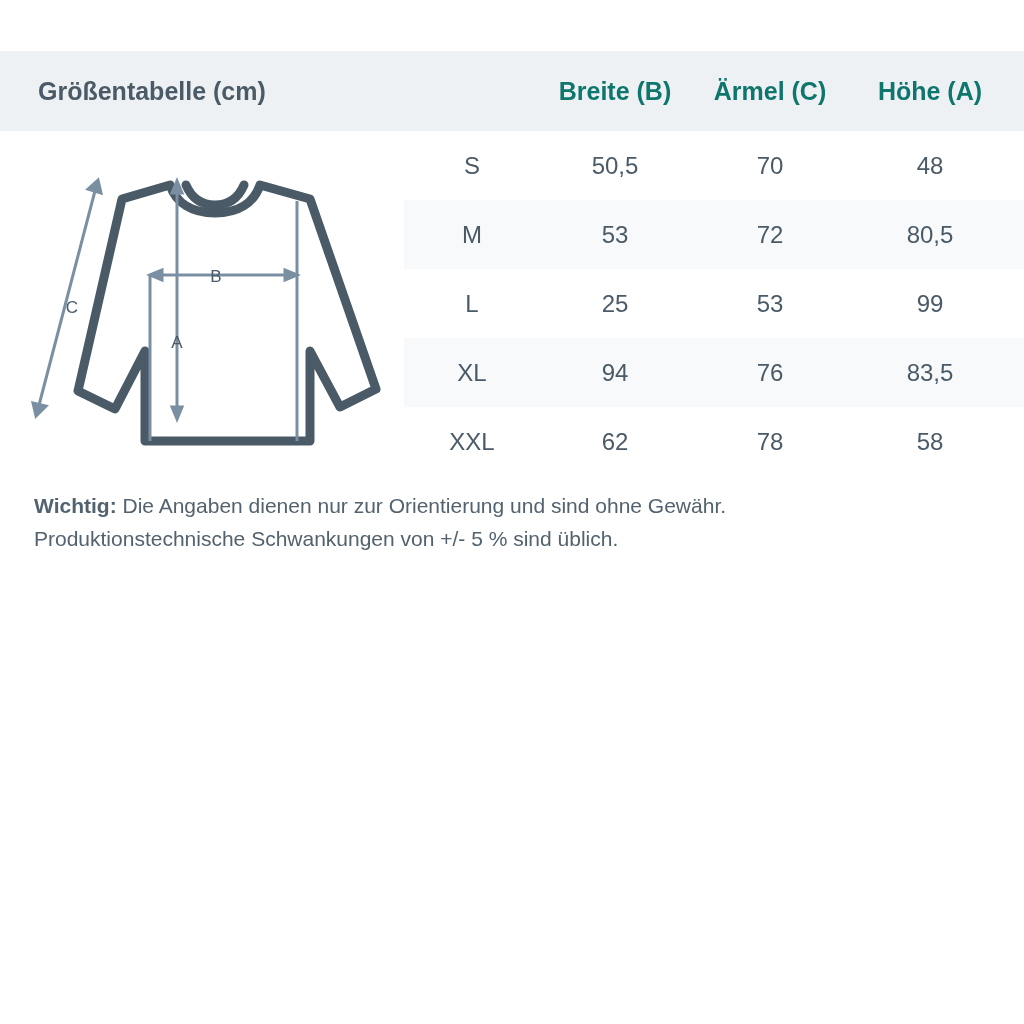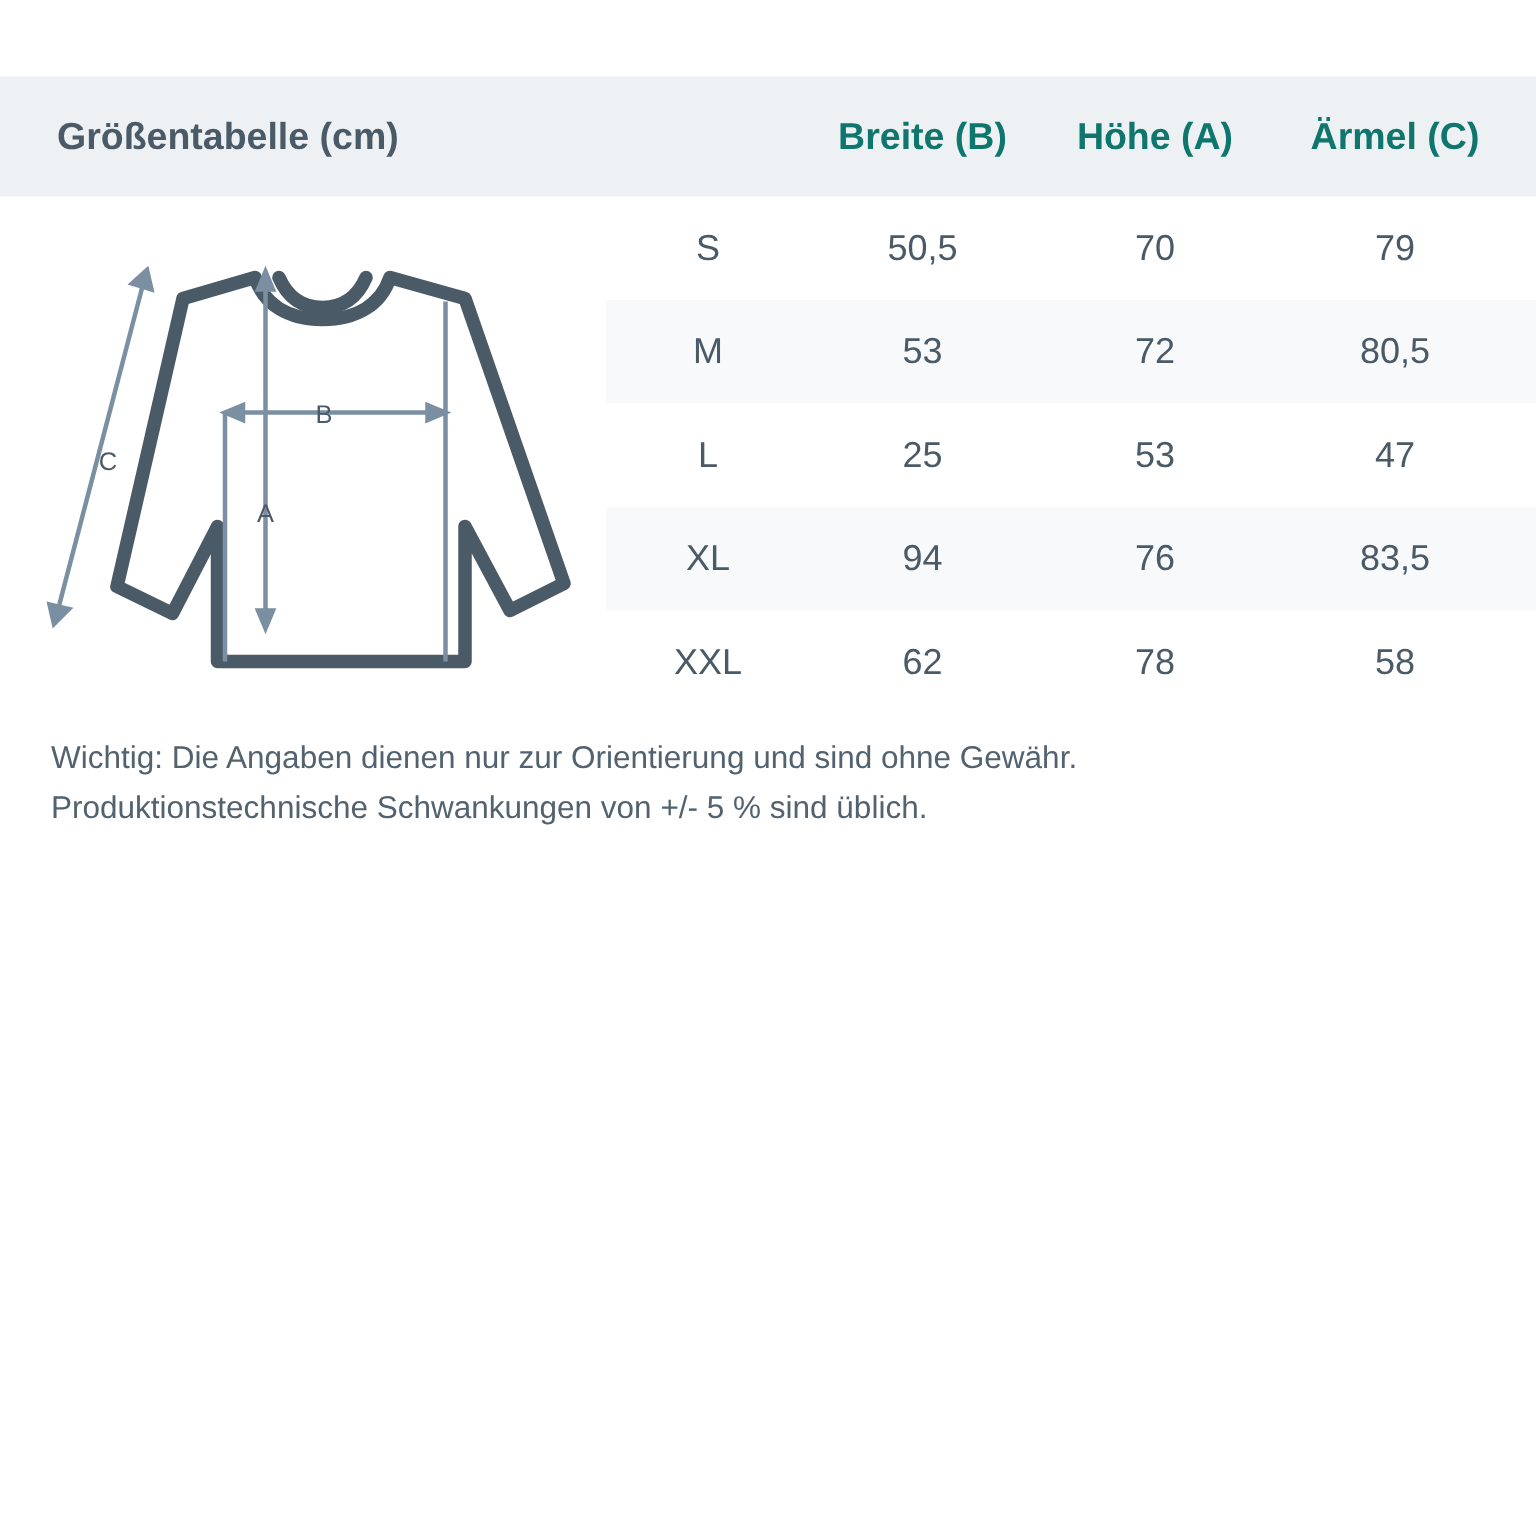"Höhe (A)" div.hcol { order: before "Ärmel (C)" -> after "Ärmel (C)" }
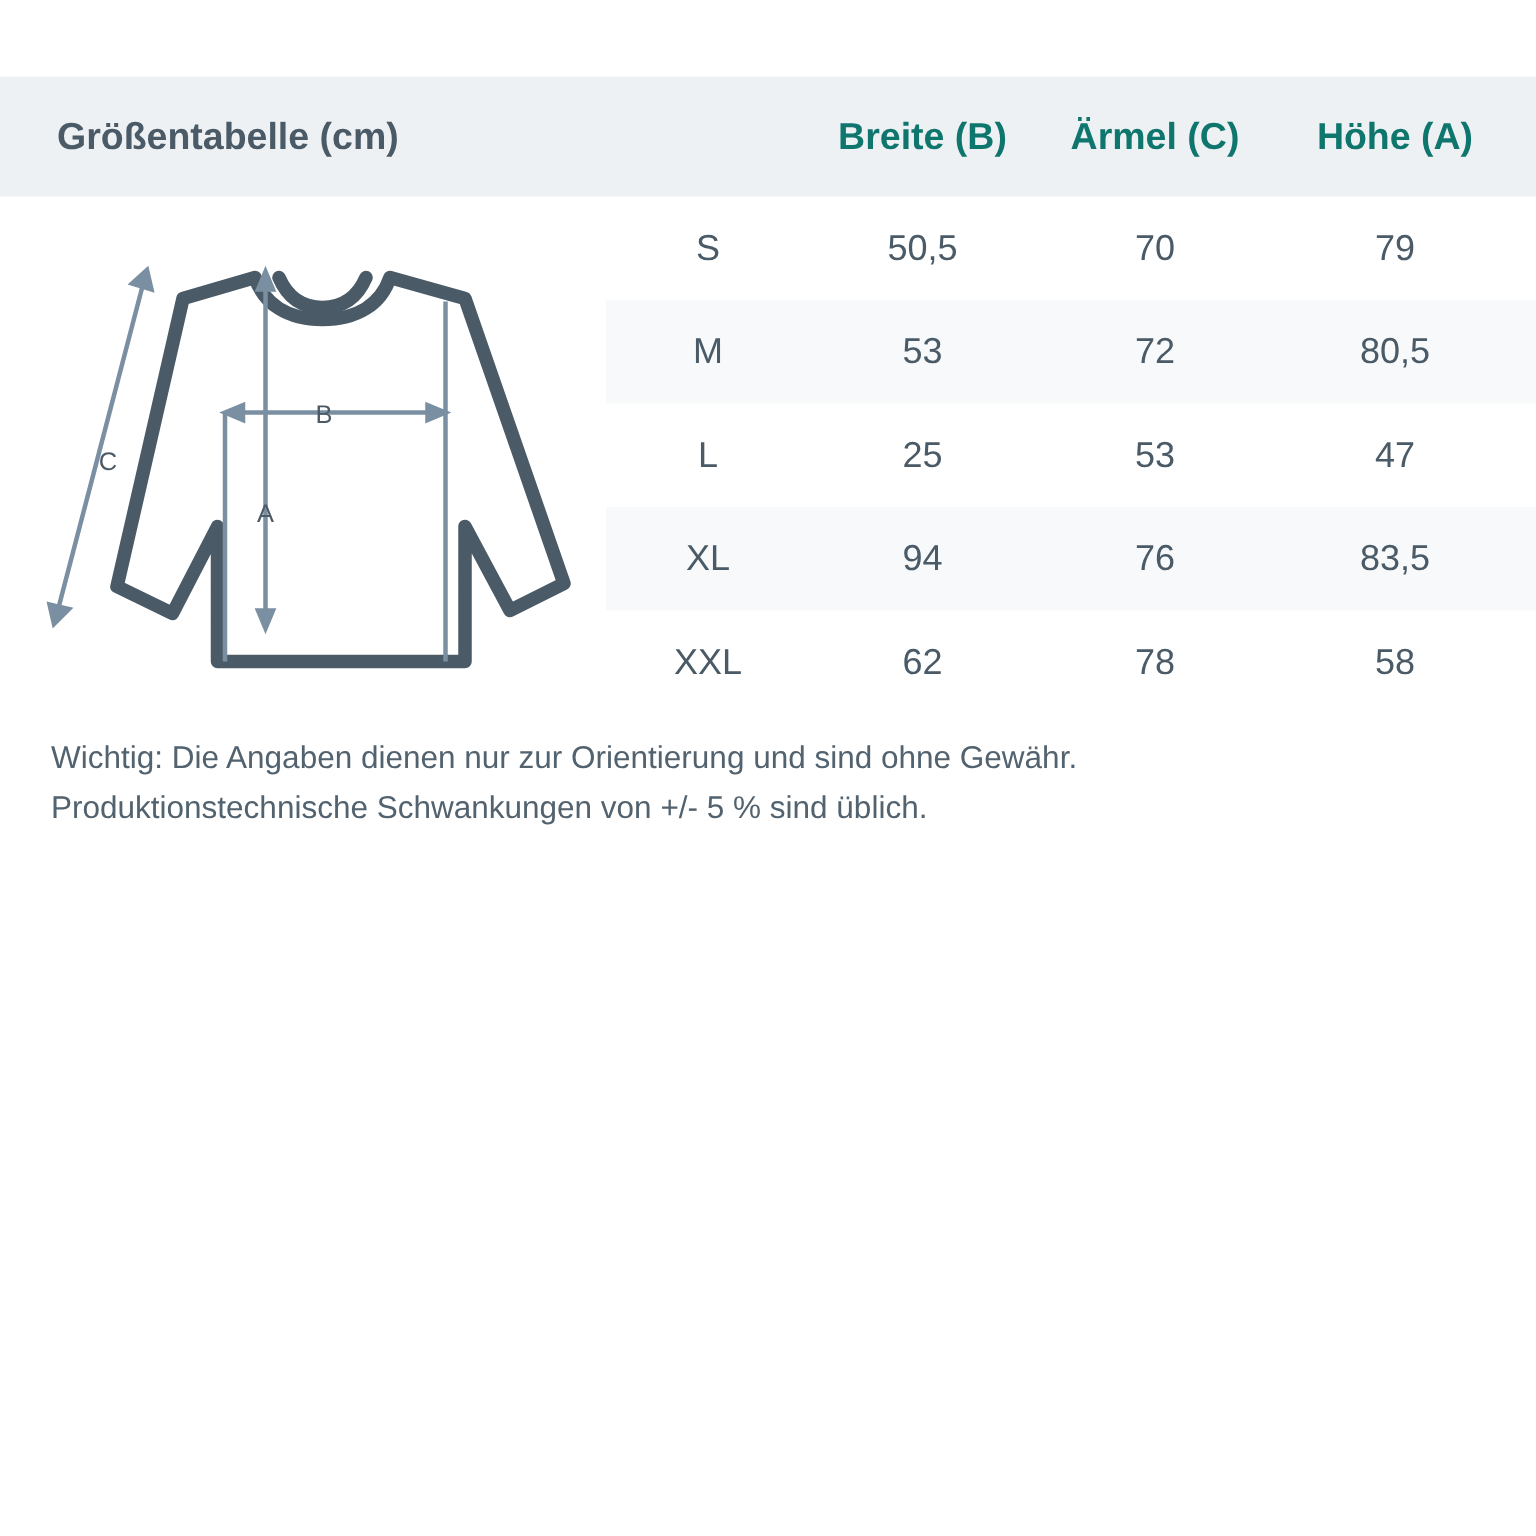"79" div.cell { text: 79 -> 48 }
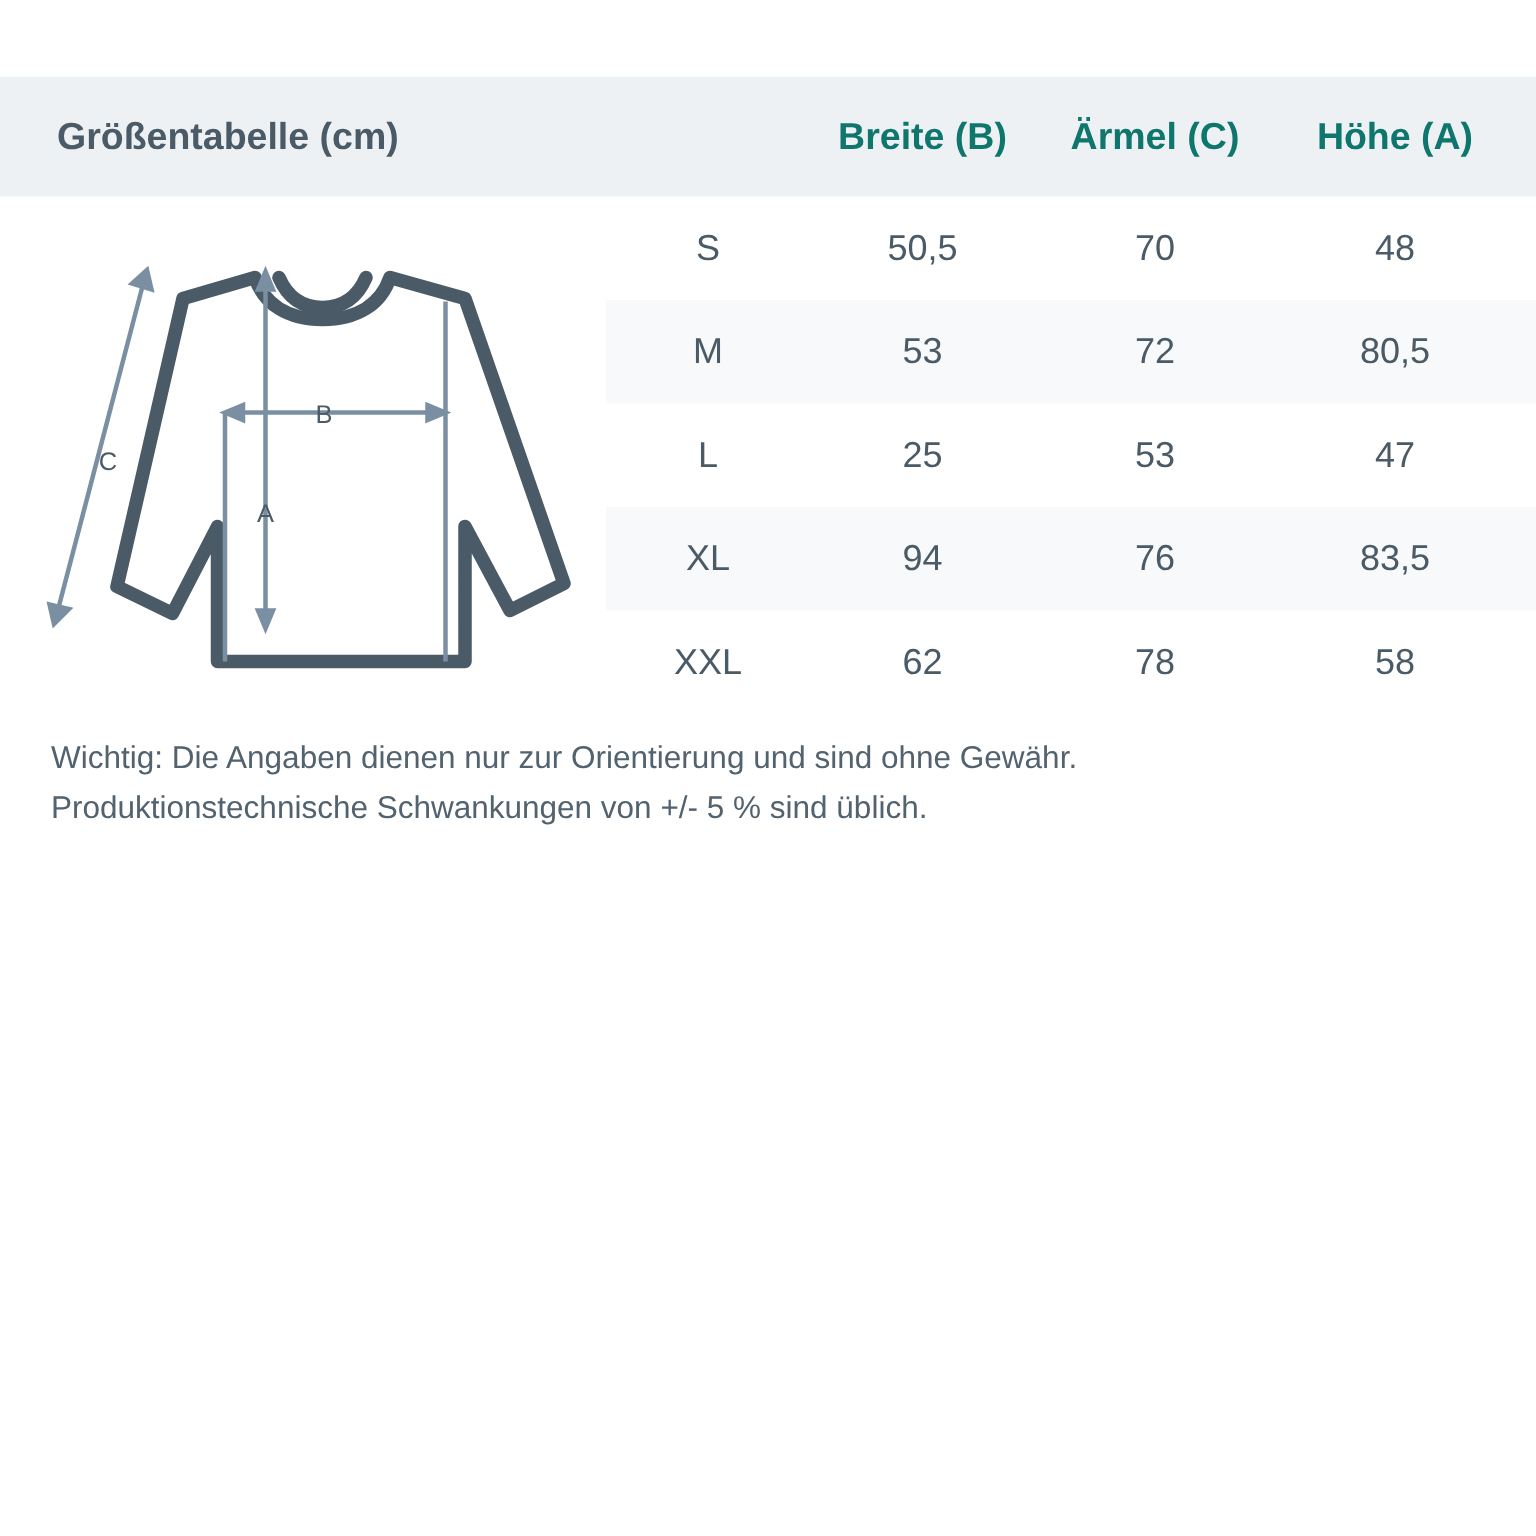"47" div.cell { text: 47 -> 99 }
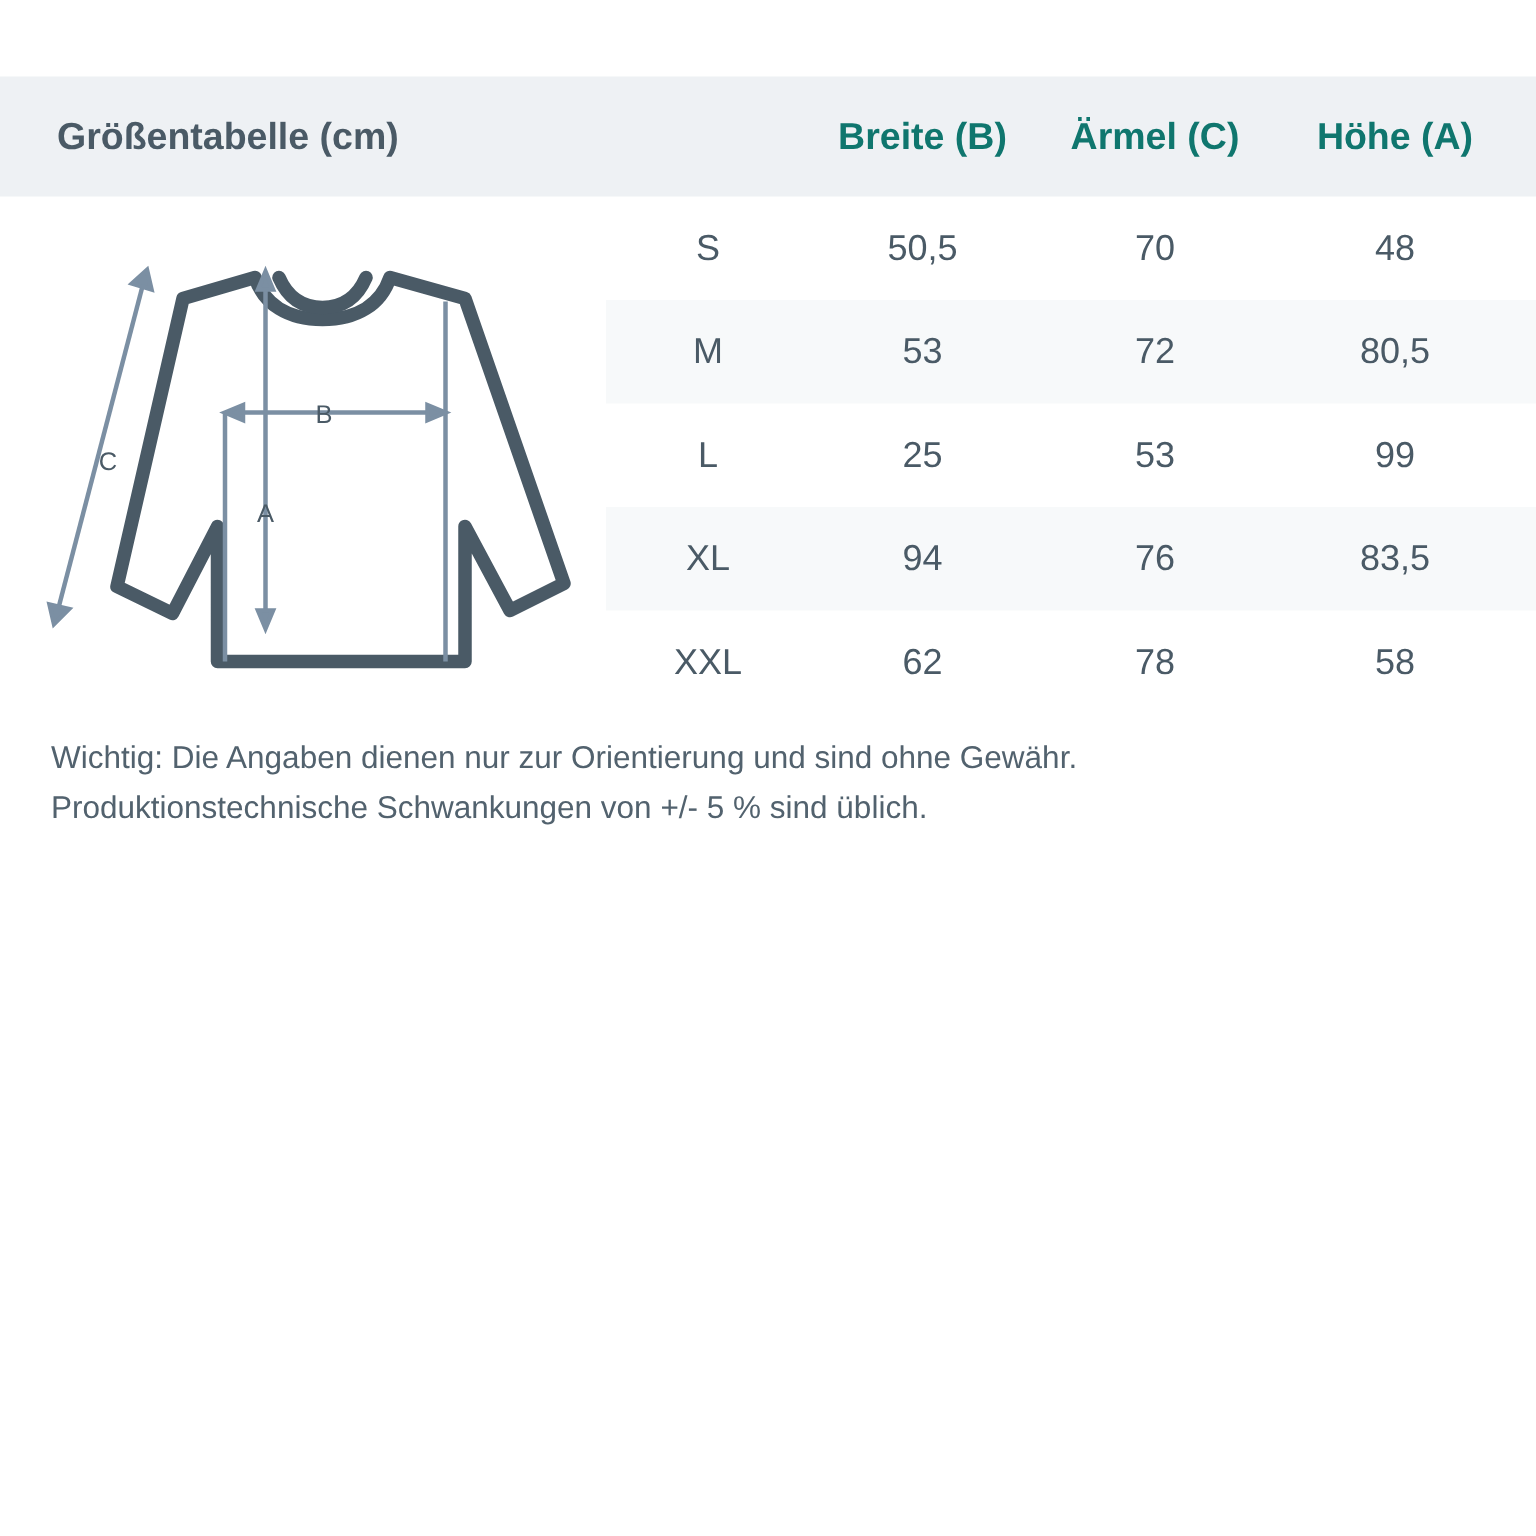"Wichtig:" span { font-weight: normal -> bold }
